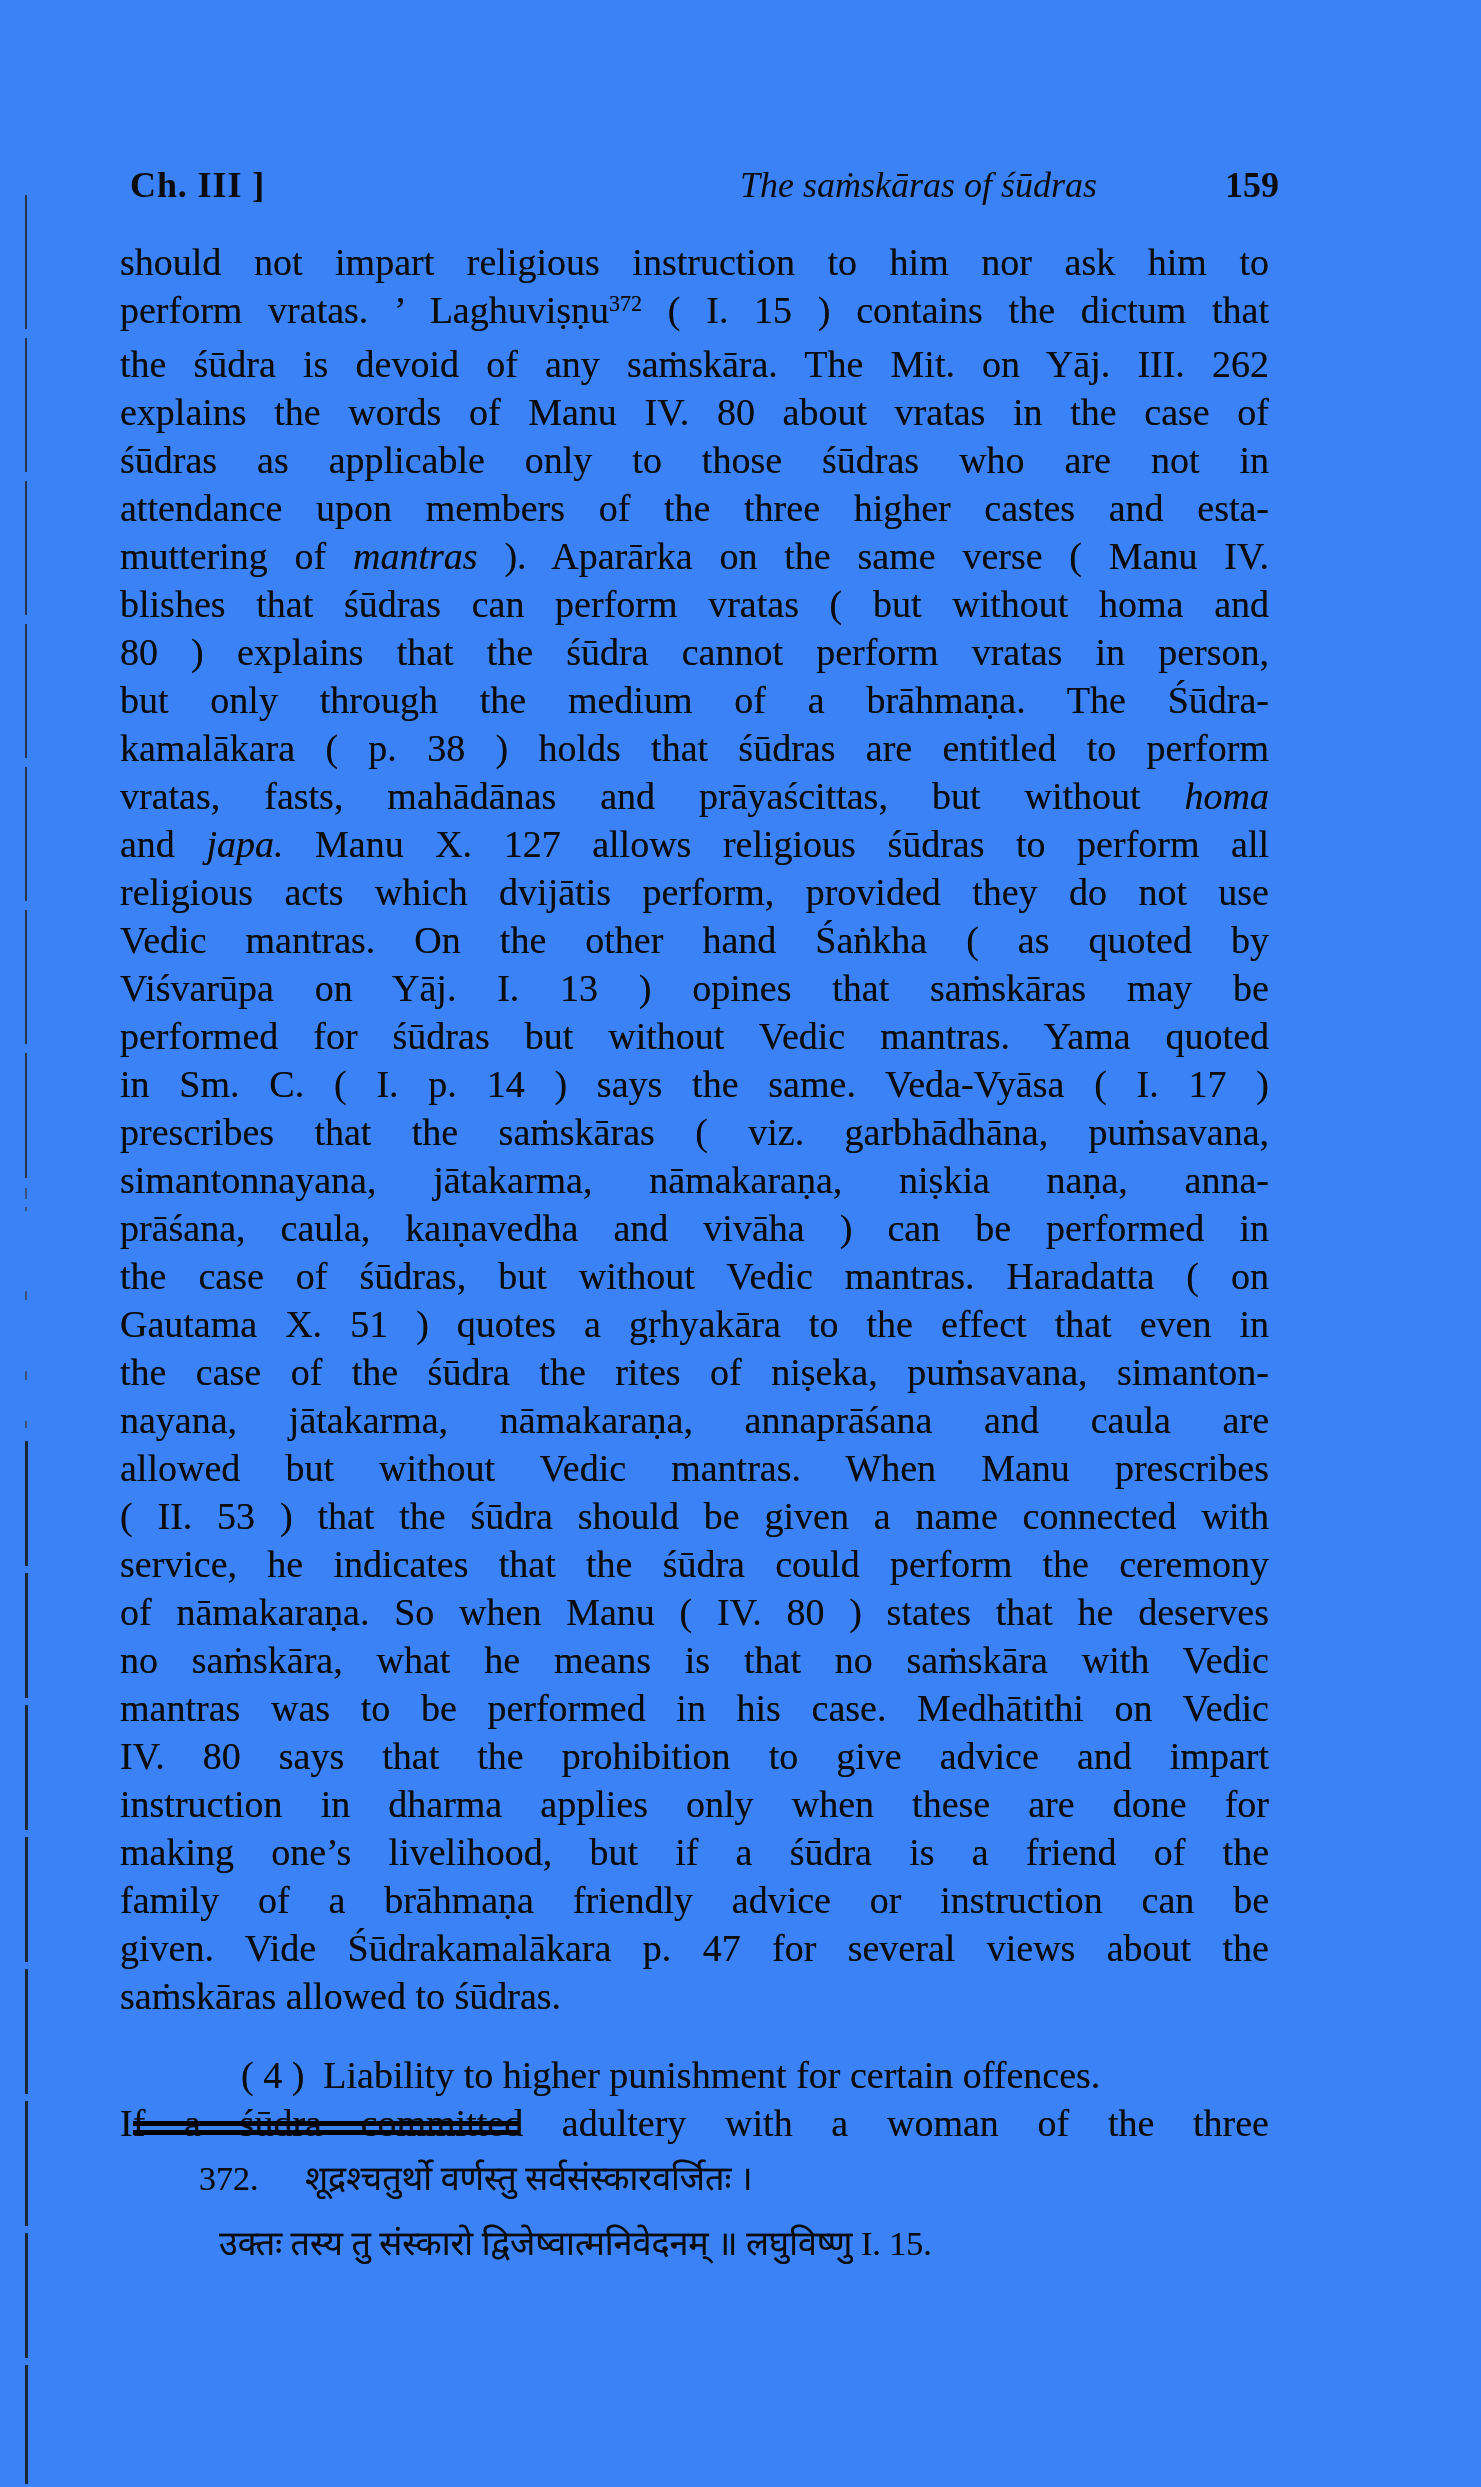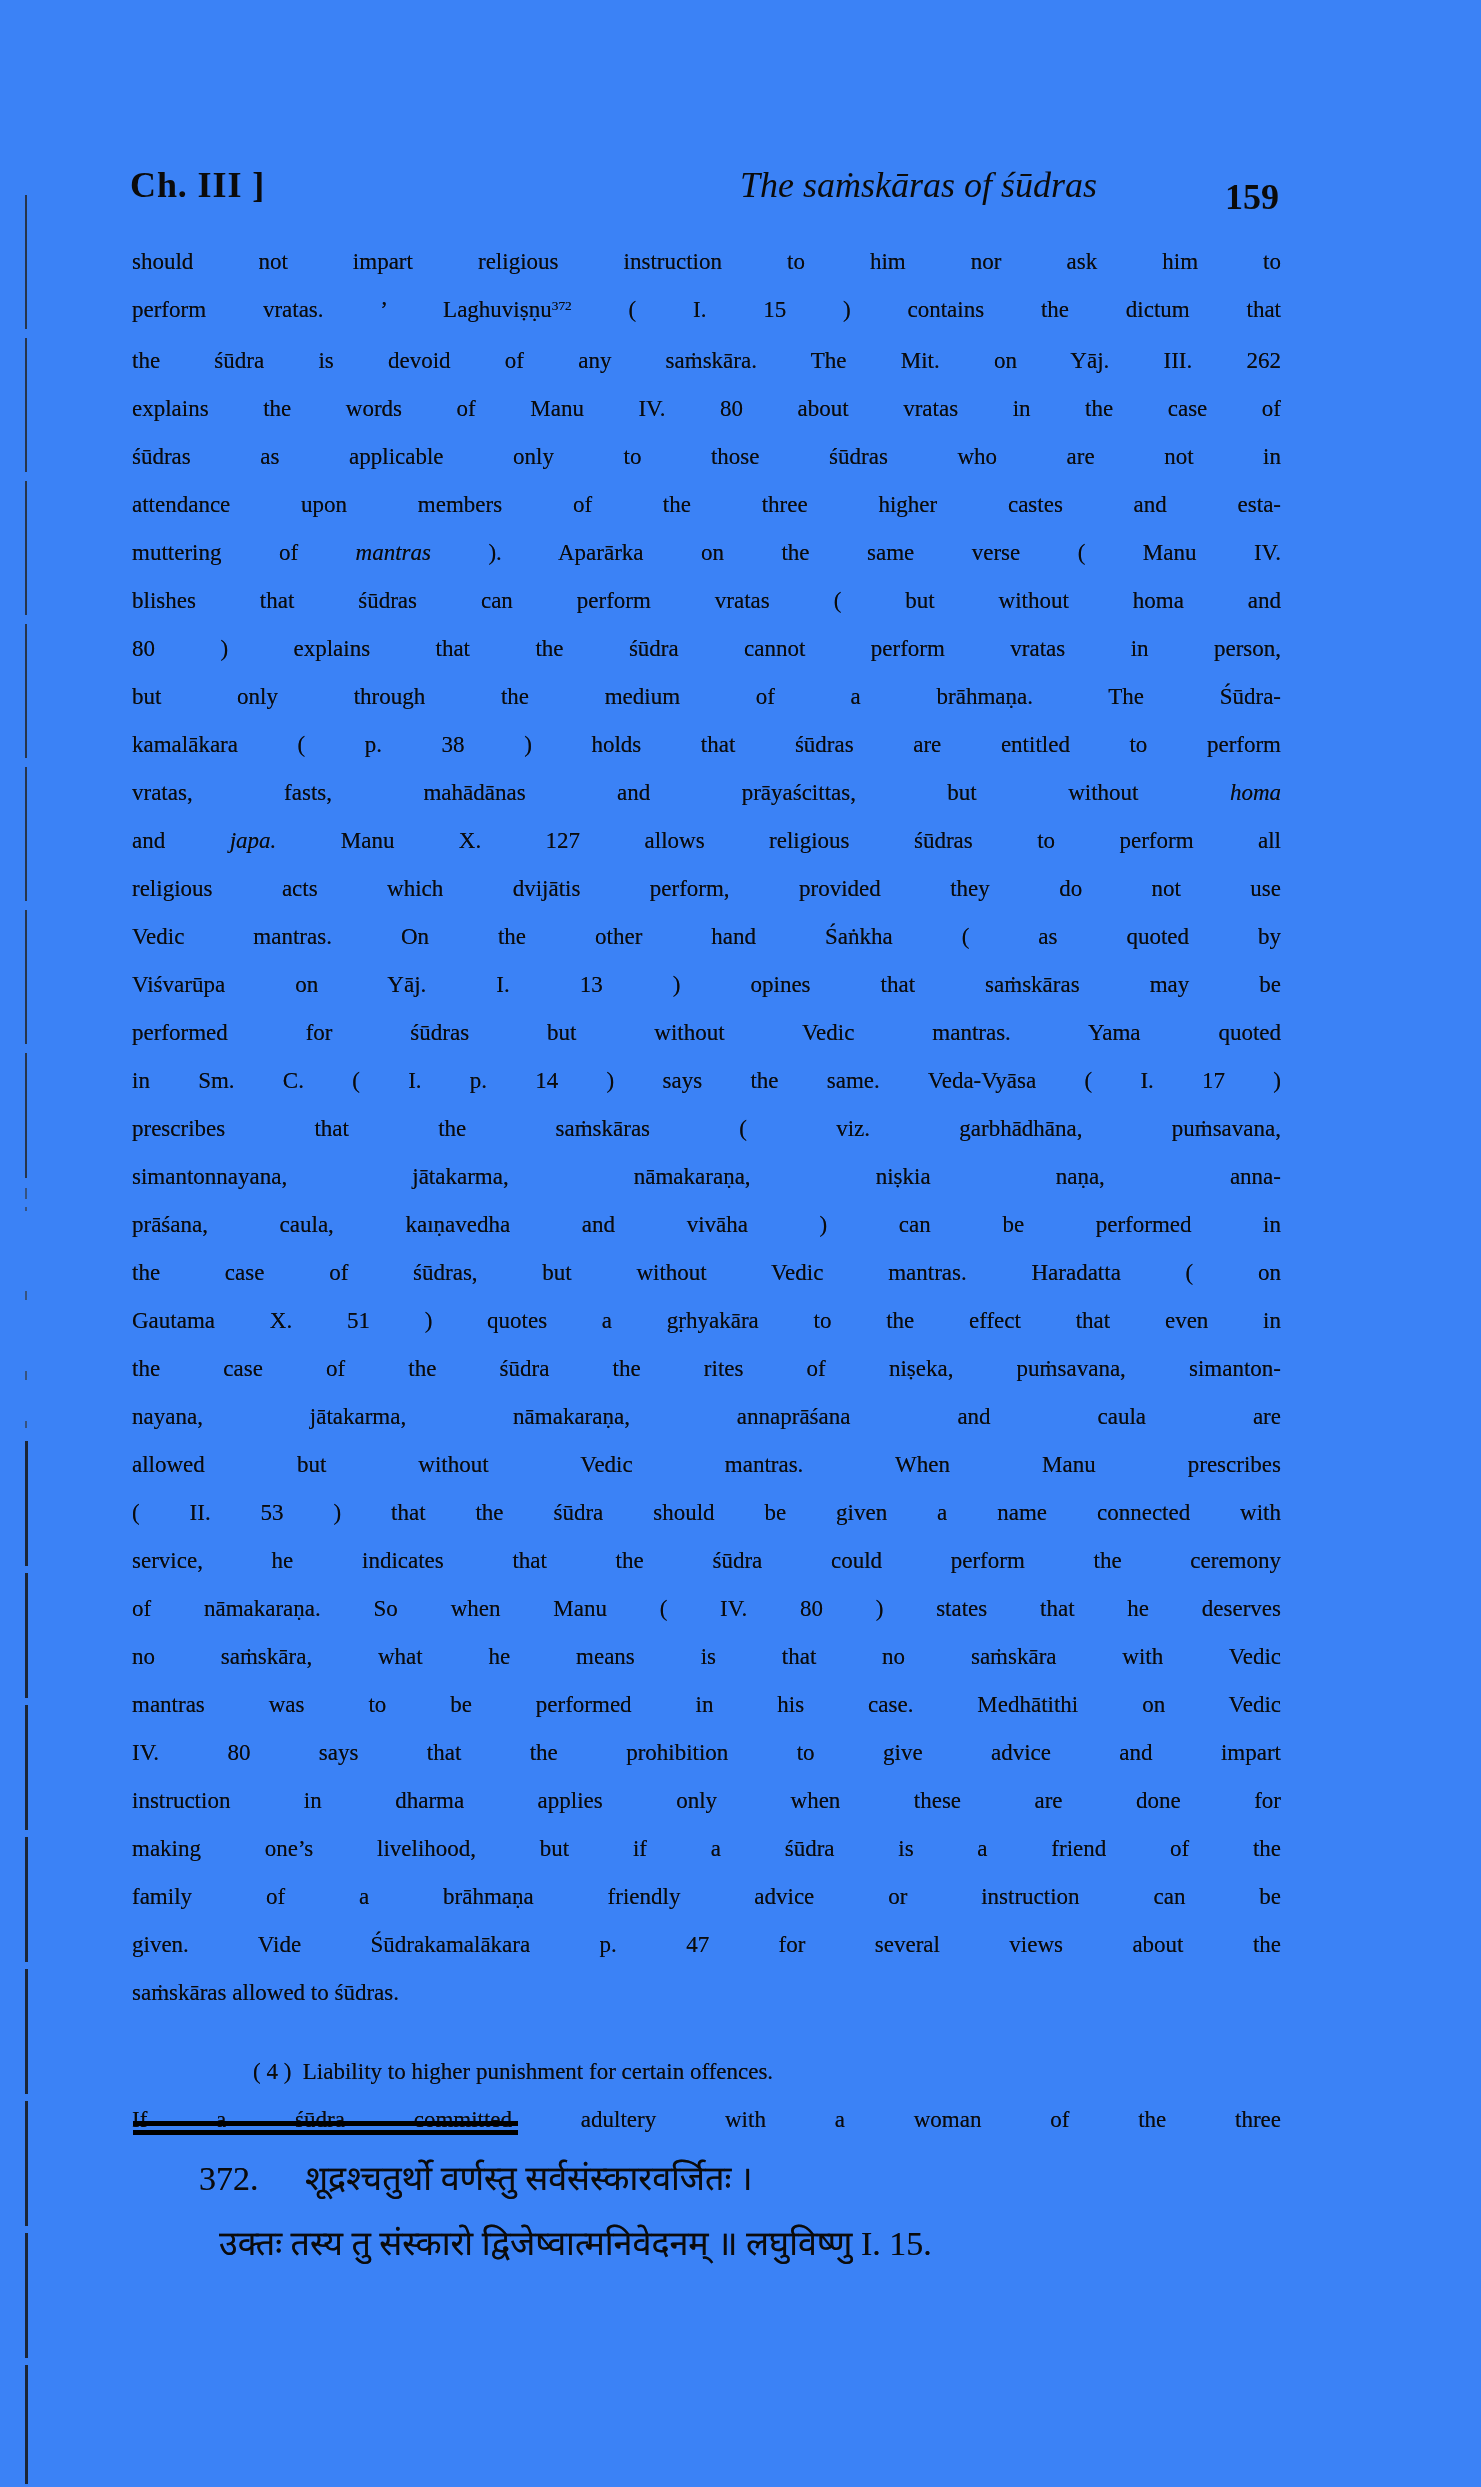"159" .pageno { top: 12px -> 0 }
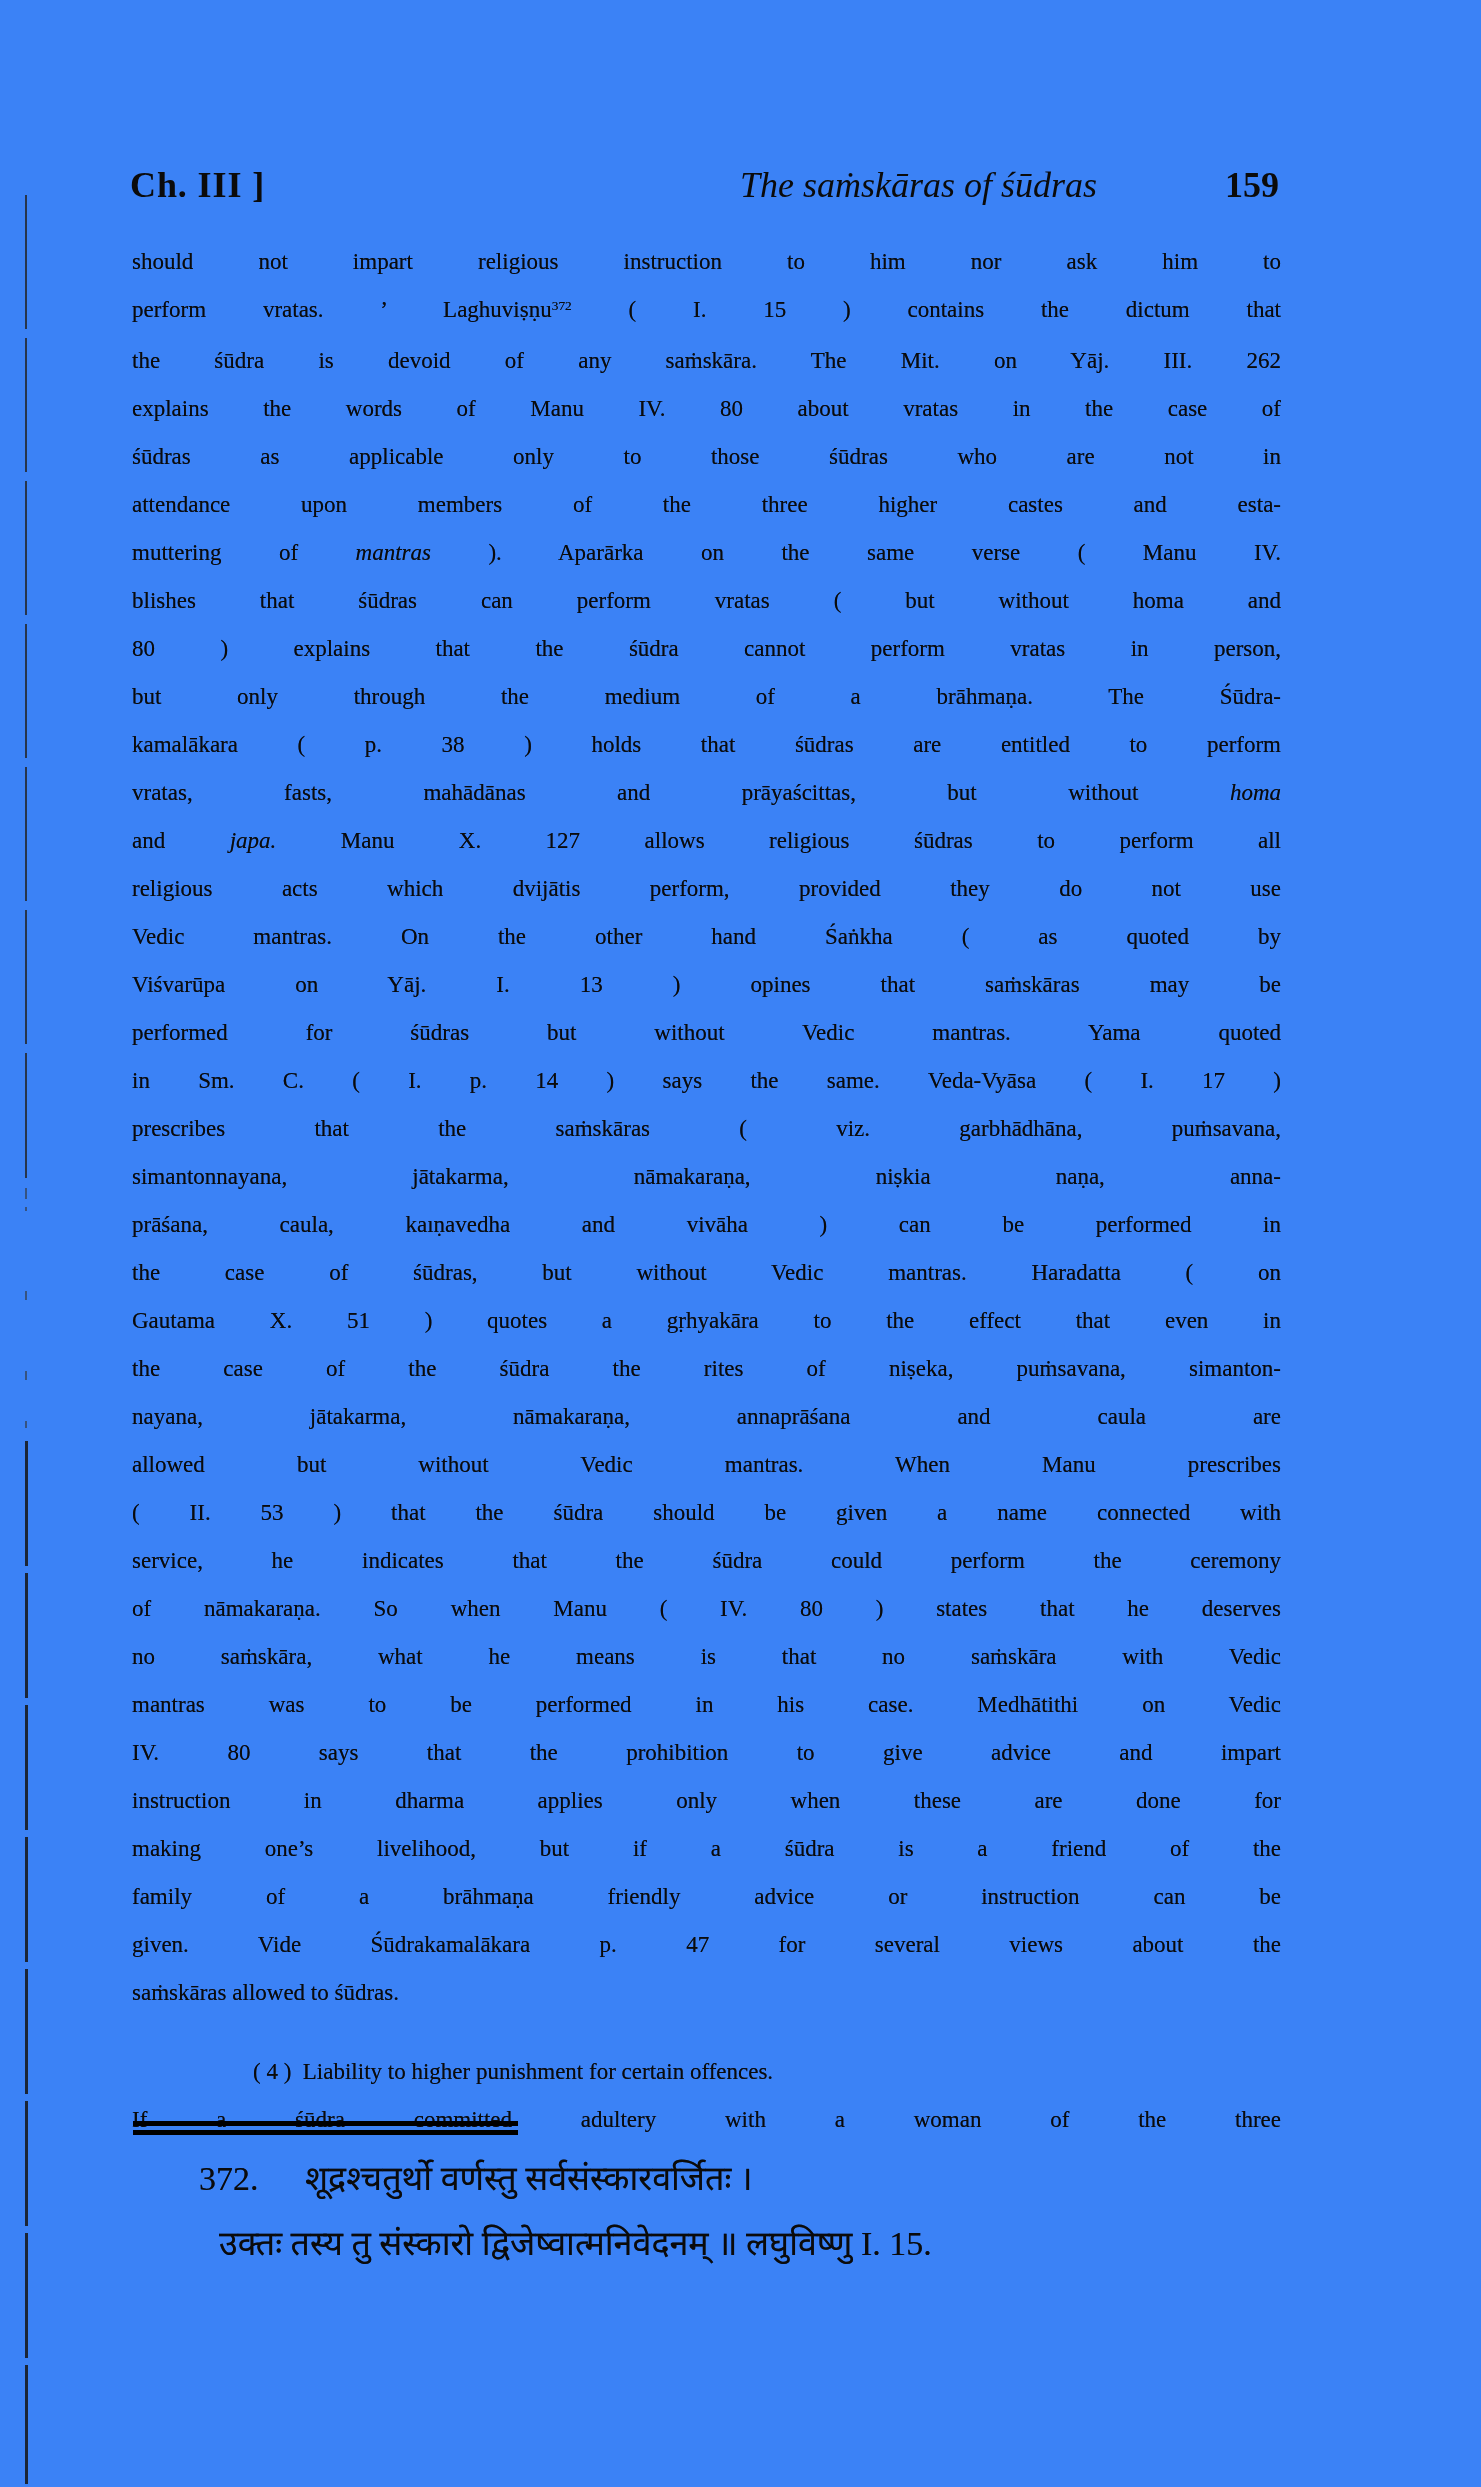"should not impart religious instruction" .bodytext { font-size: 23px -> 38px; left: 132px -> 120px }
